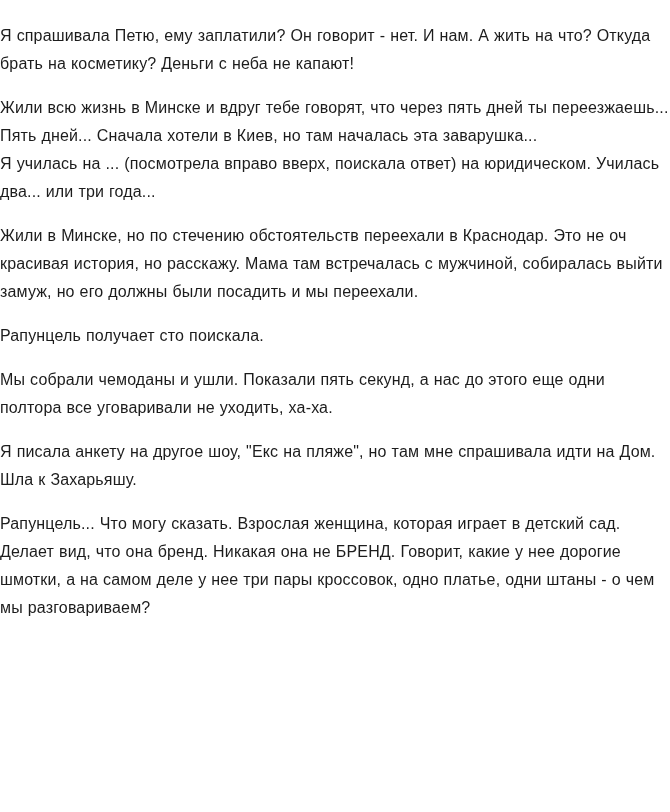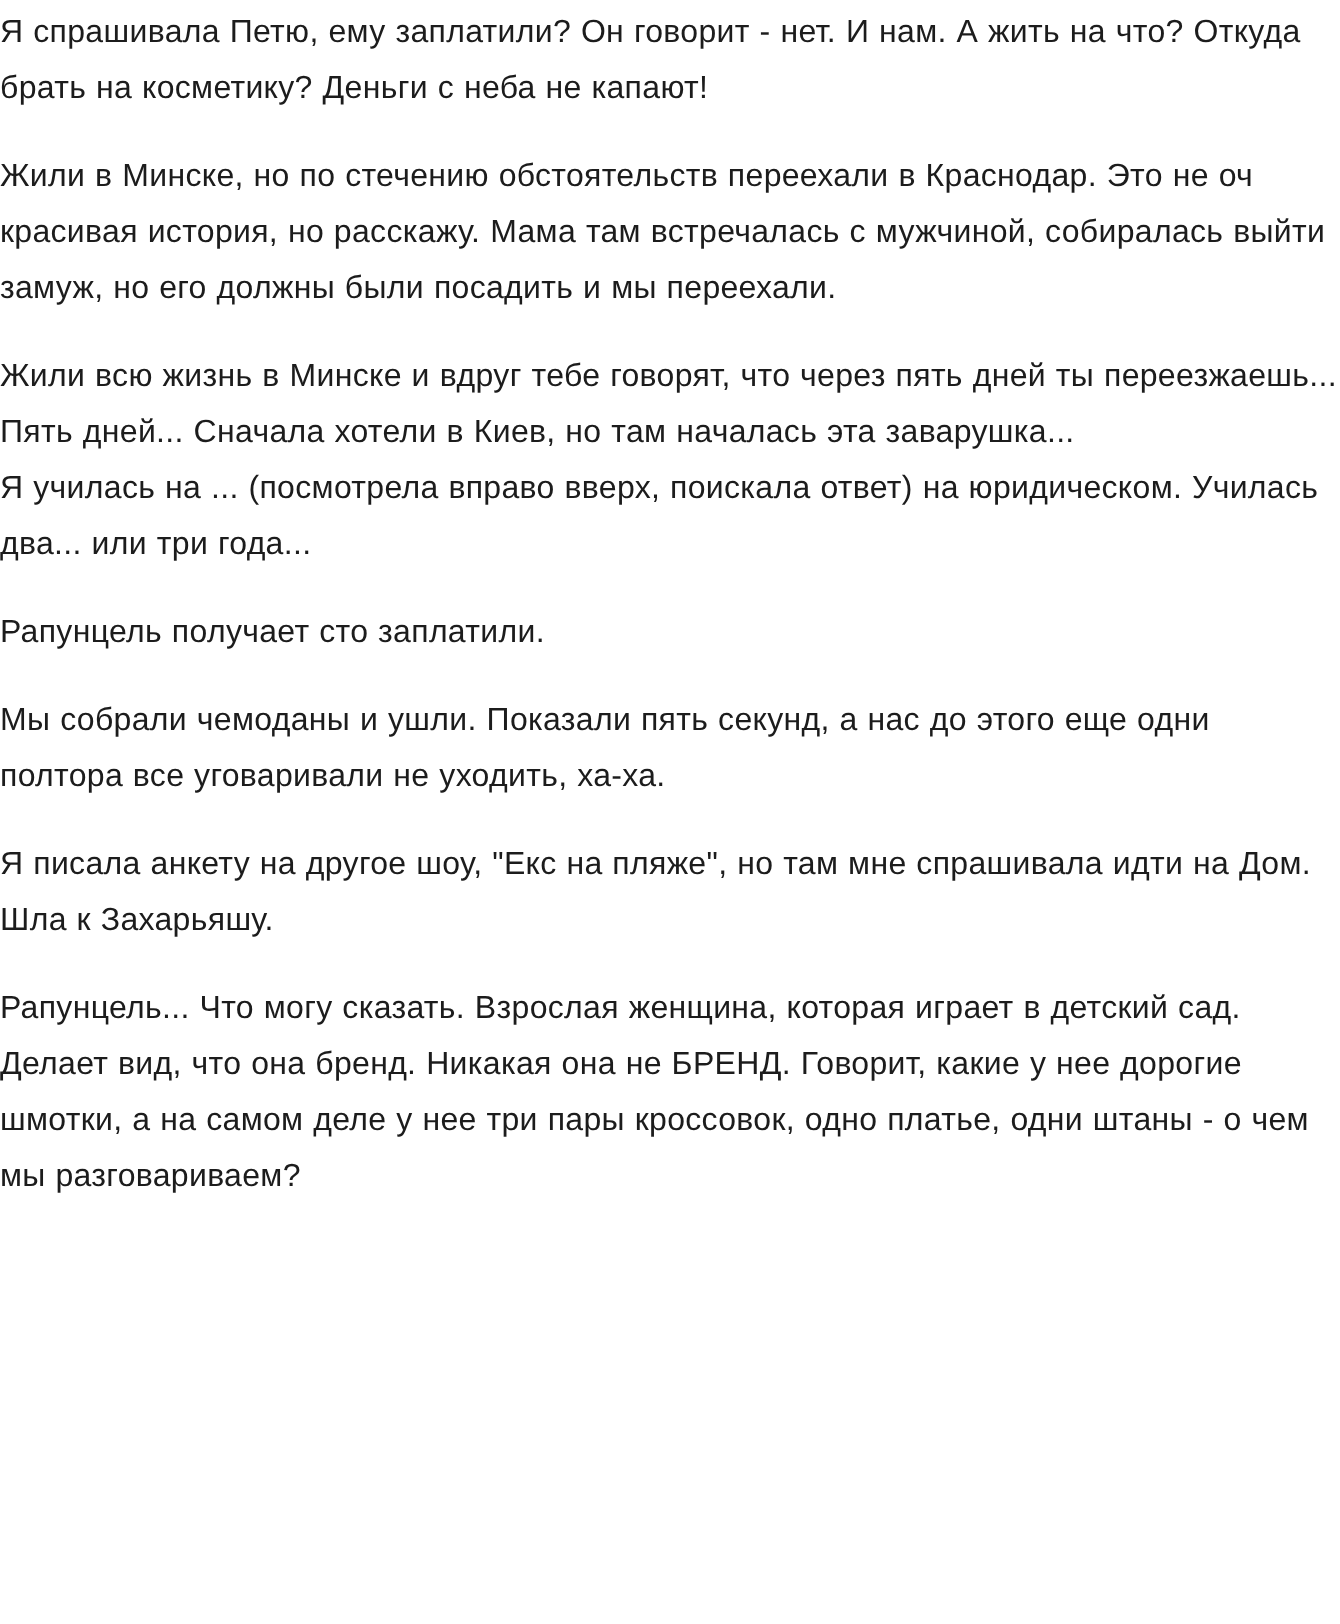"Я спрашивала Петю, ему заплатили?" .para:first-child { margin-top: 3px -> 22px }
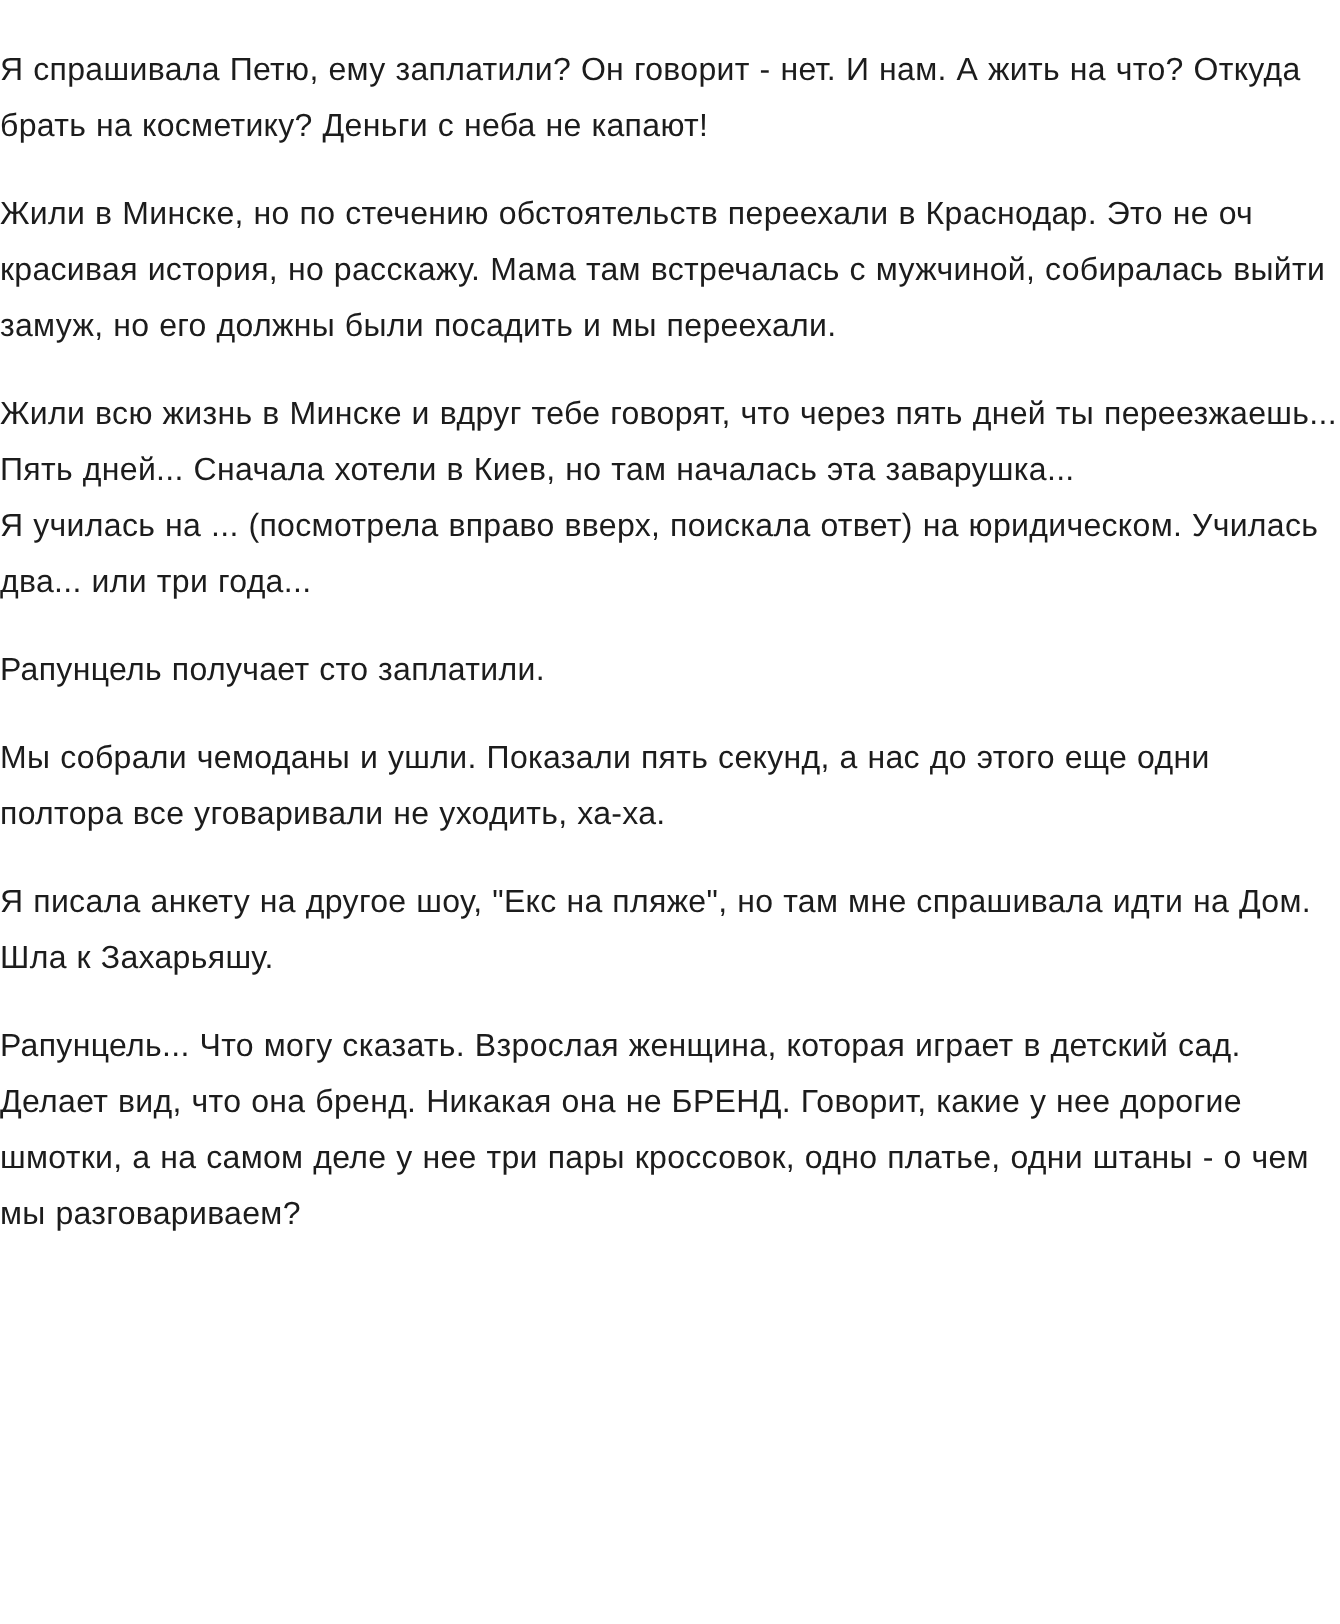"Жили в Минске, но по" p.para { order: before "Жили всю жизнь в Минске" -> after "Жили всю жизнь в Минске" }
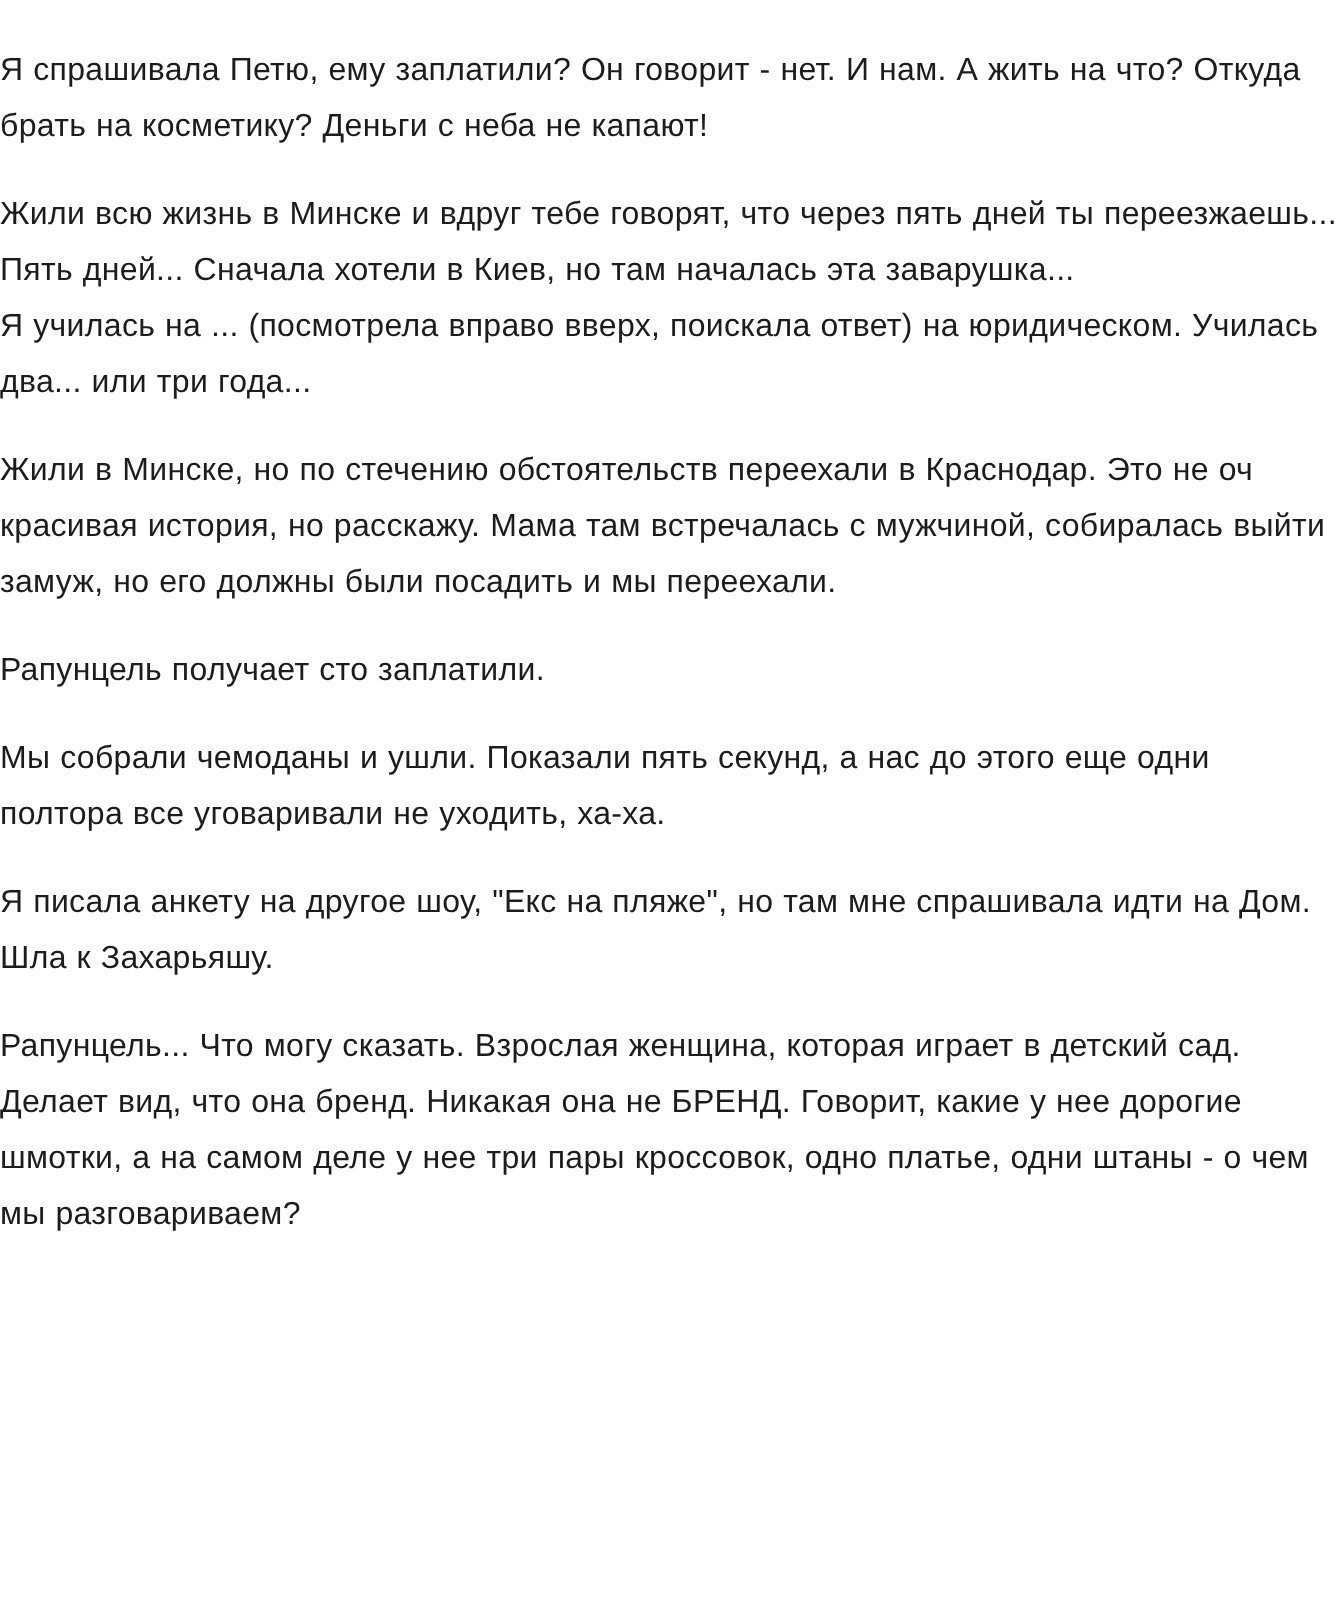"Рапунцель получает сто заплатили." p.para { text: заплатили -> поискала }
